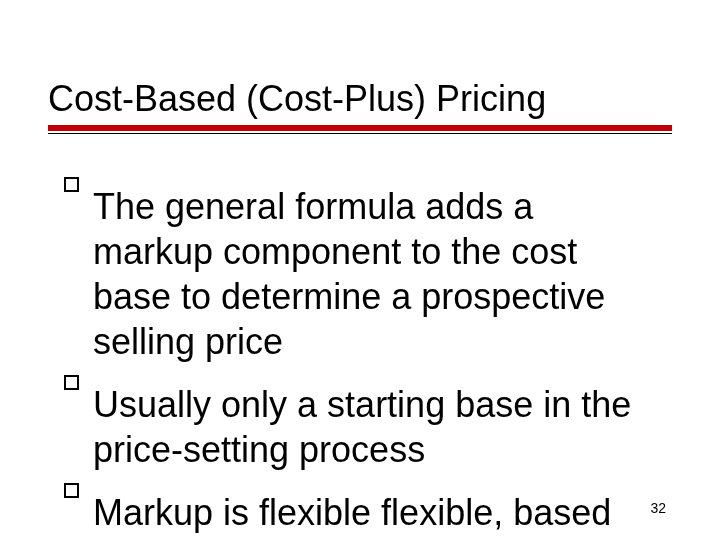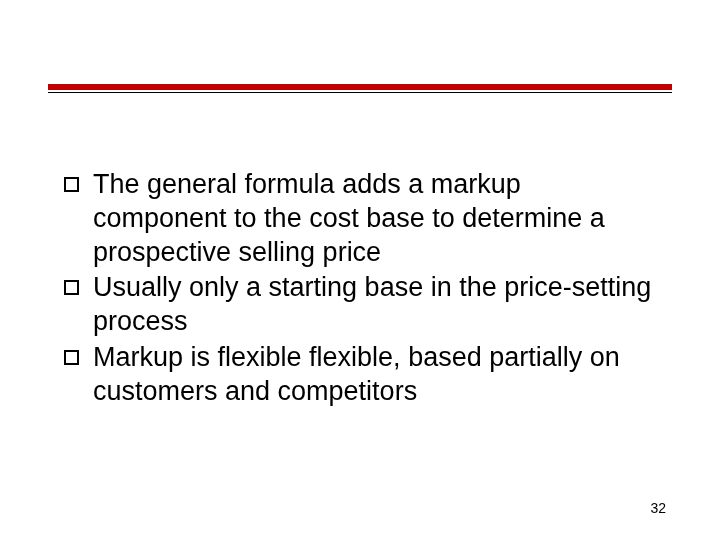"Cost-Based (Cost-Plus) Pricing" h1.title { html: none -> <h1>Cost-Based (Cost-Plus) Pricing</h1> }
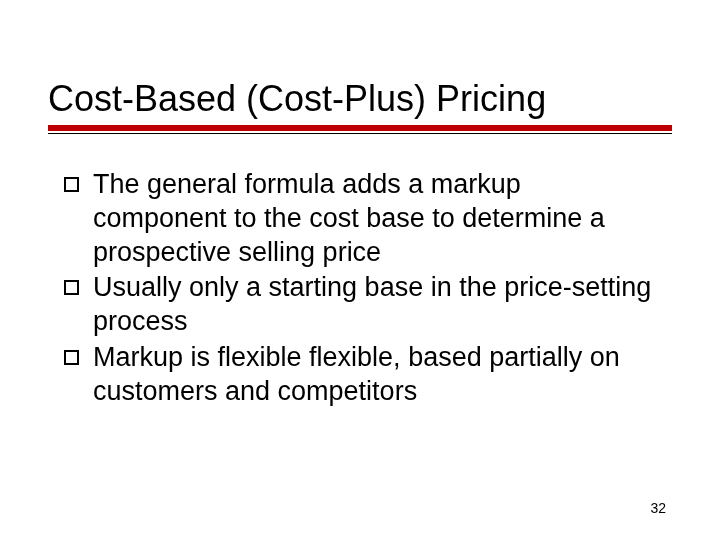"The general formula adds a" .bullet-text { font-size: 27px -> 36px; margin-top: none -> 16px }
